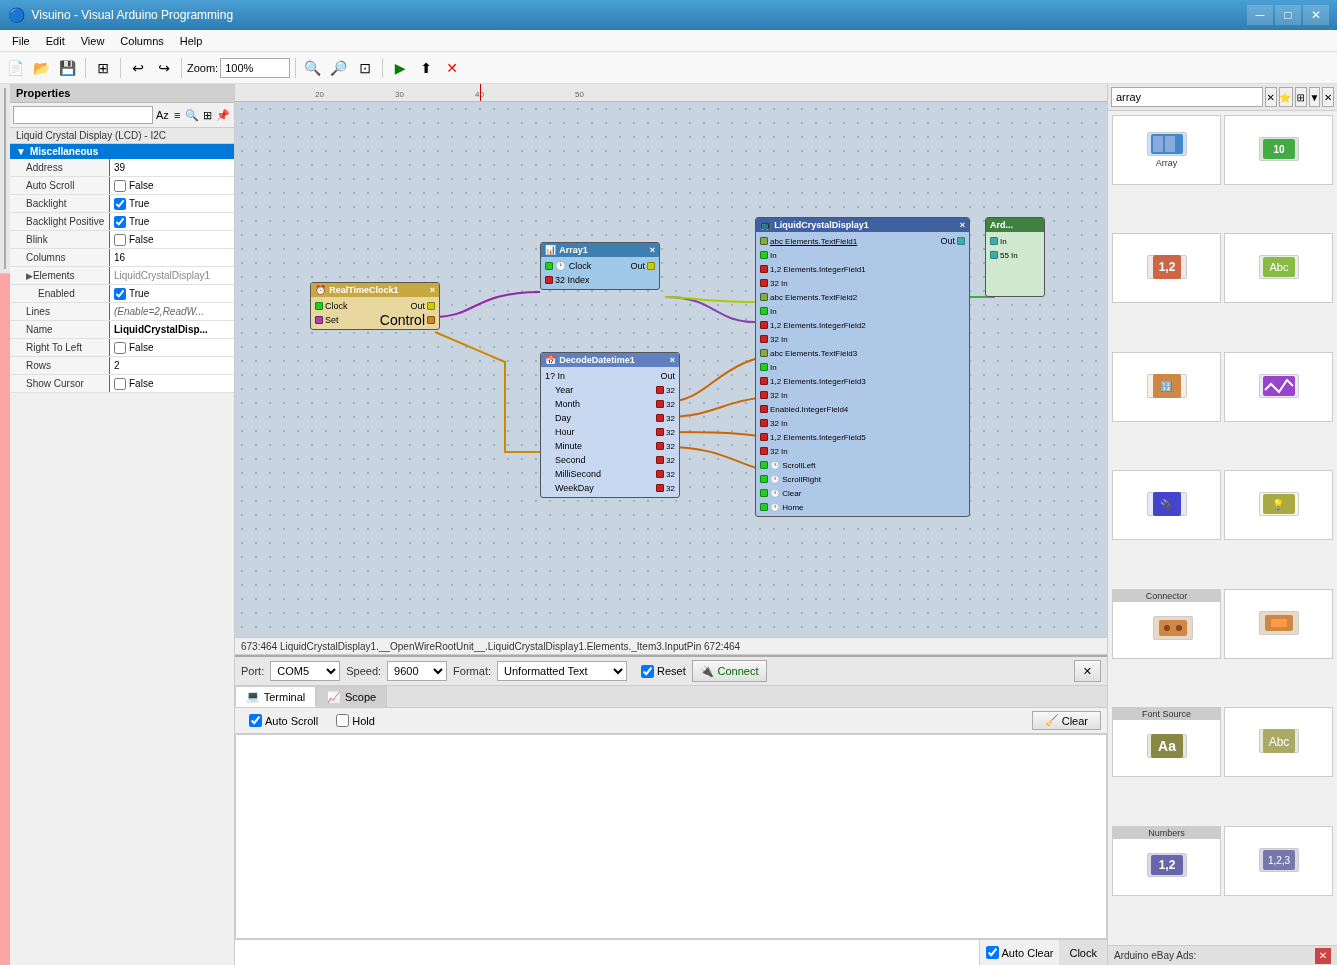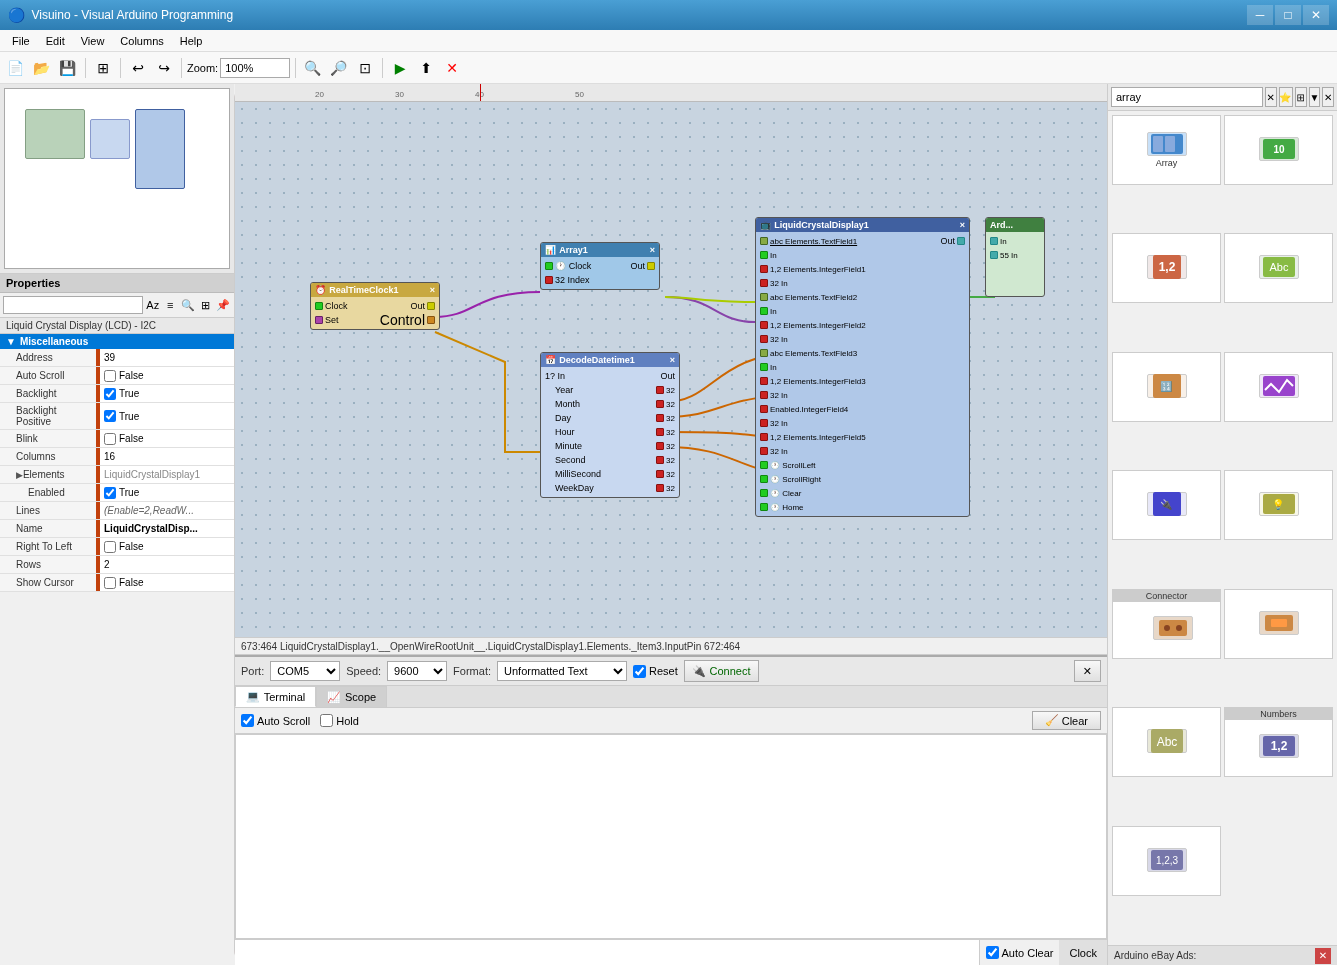"Properties" #left-panel { border-radius: 15px -> none; flex-direction: column -> row }
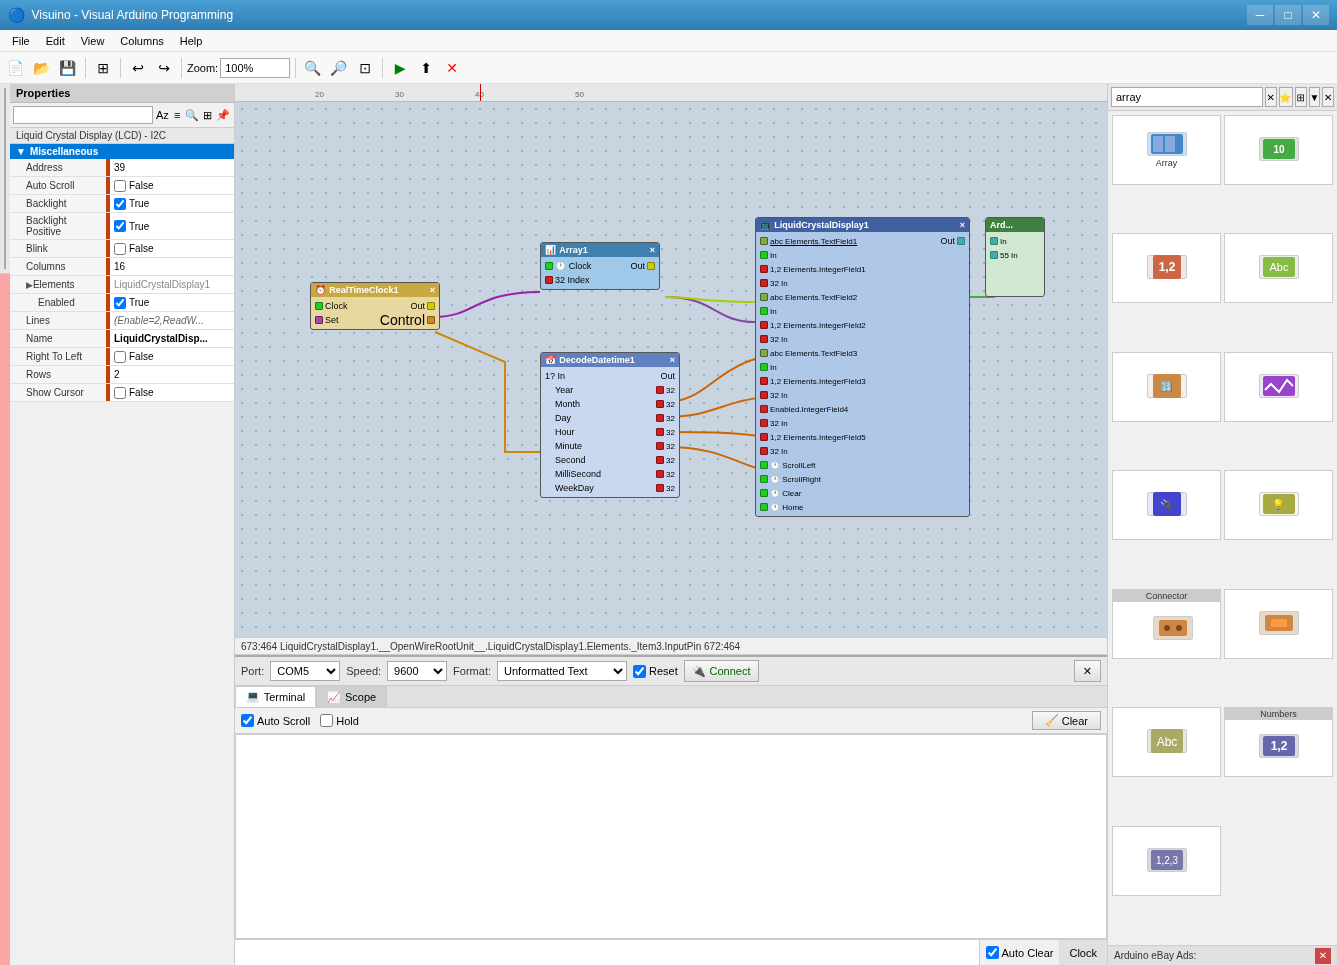"Address" .prop-name { border-right: 4px solid #c2410c -> 1px solid #c2410c }
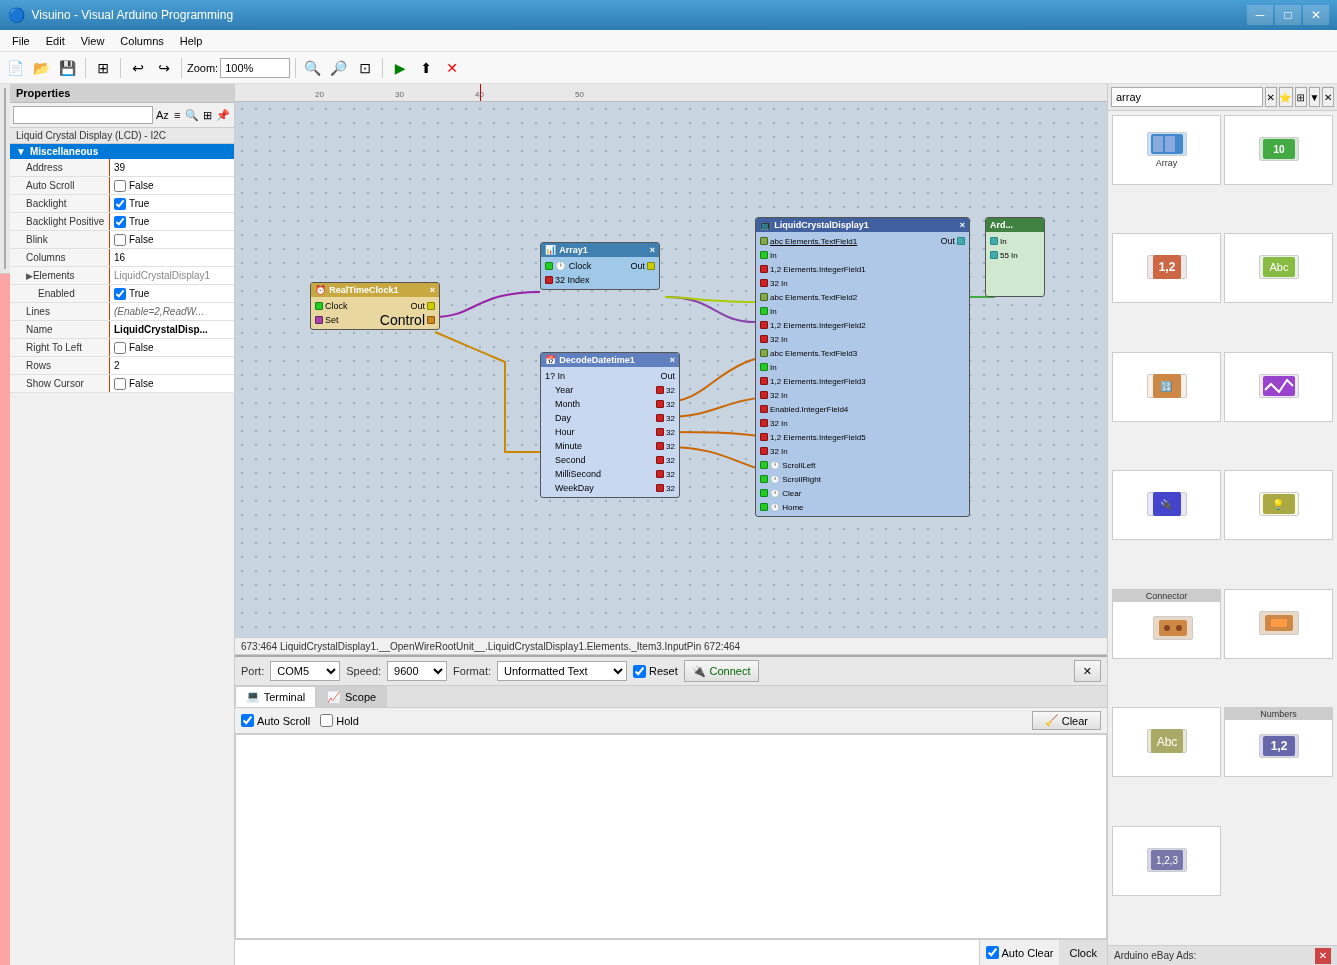"Reset" .serial-checkbox { margin-left: none -> 8px }
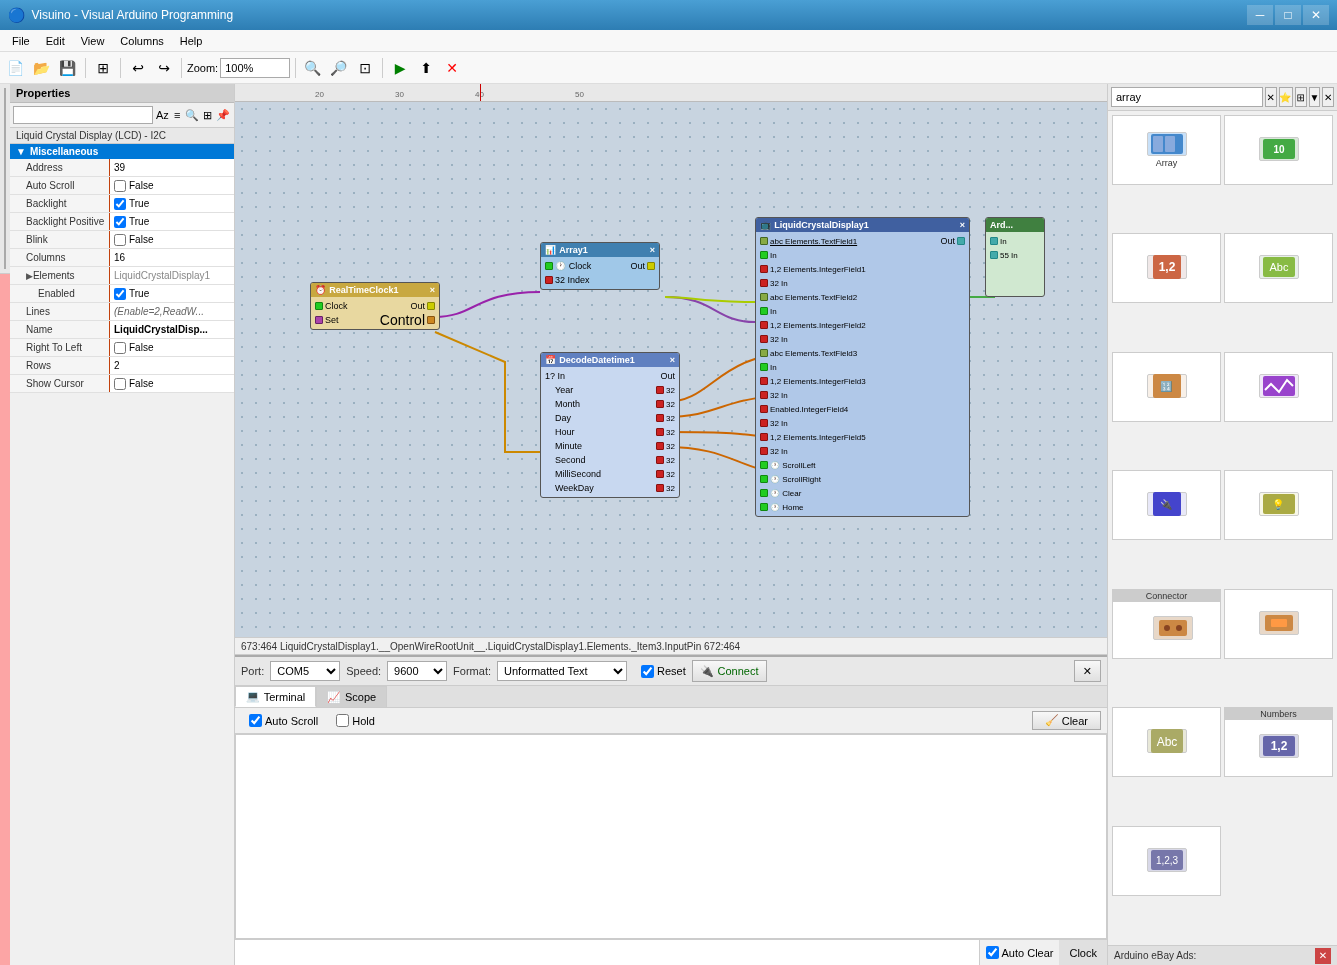"Font Source" div.comp-cell { html: none -> <div> <div>Font Source</div> <div> <svg> <rect></rect> <text>Aa</text> </svg> </div> <span></span> </div> }
